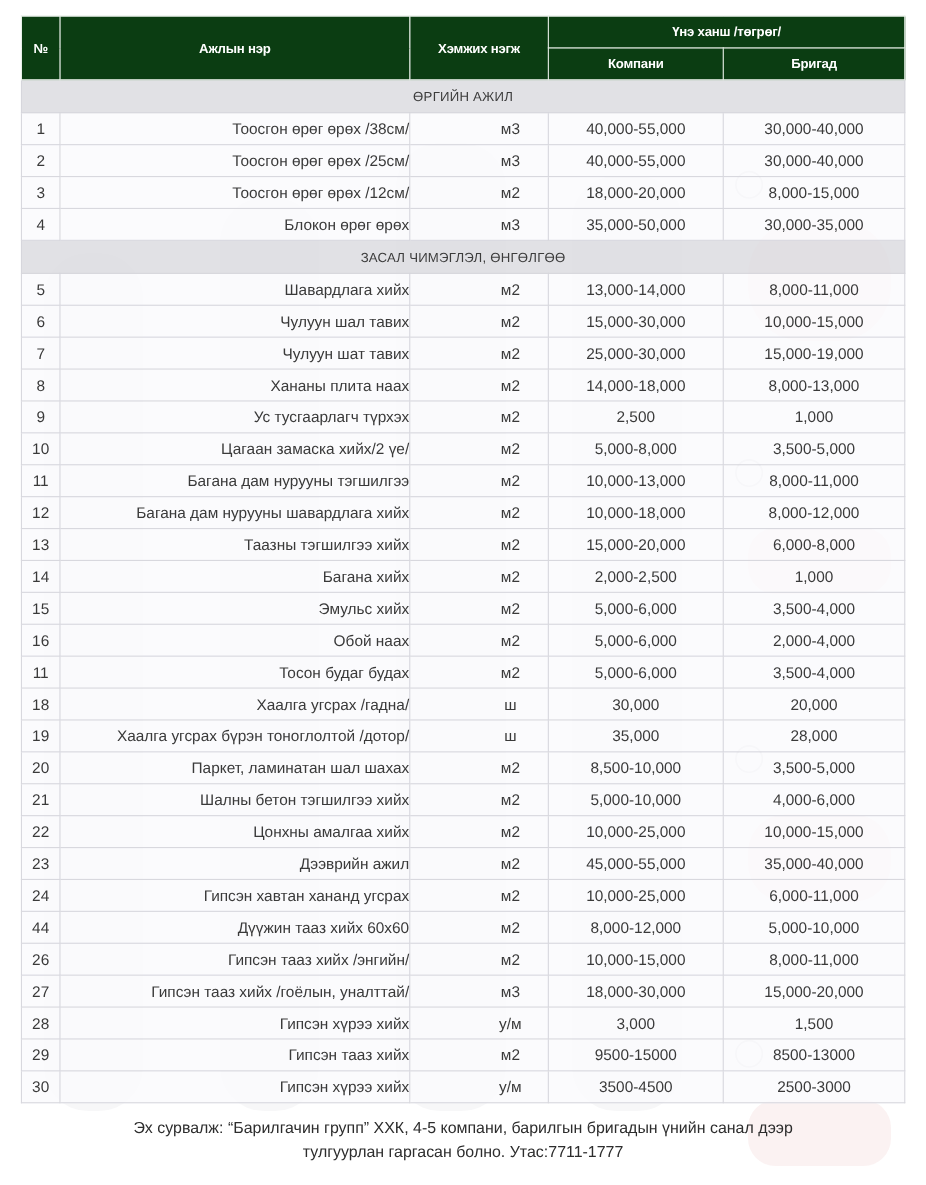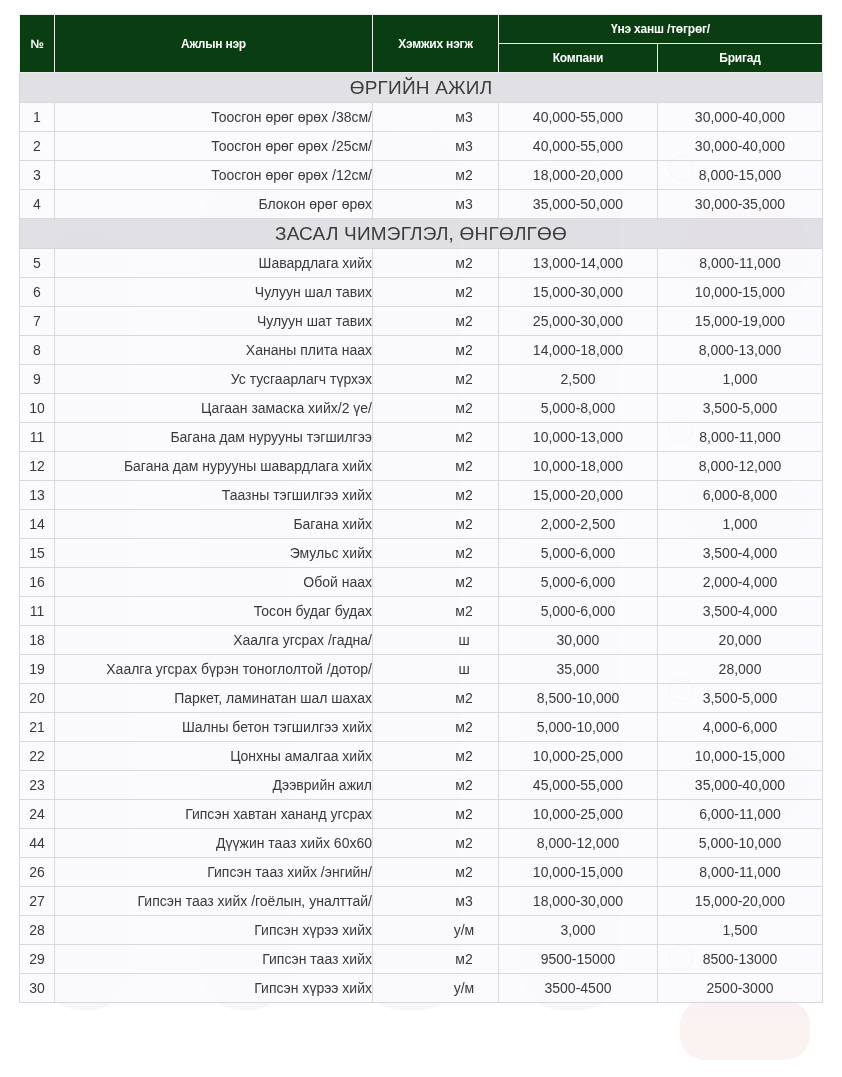"ӨРГИЙН АЖИЛ" tr.section td { font-size: 19px -> 12px }
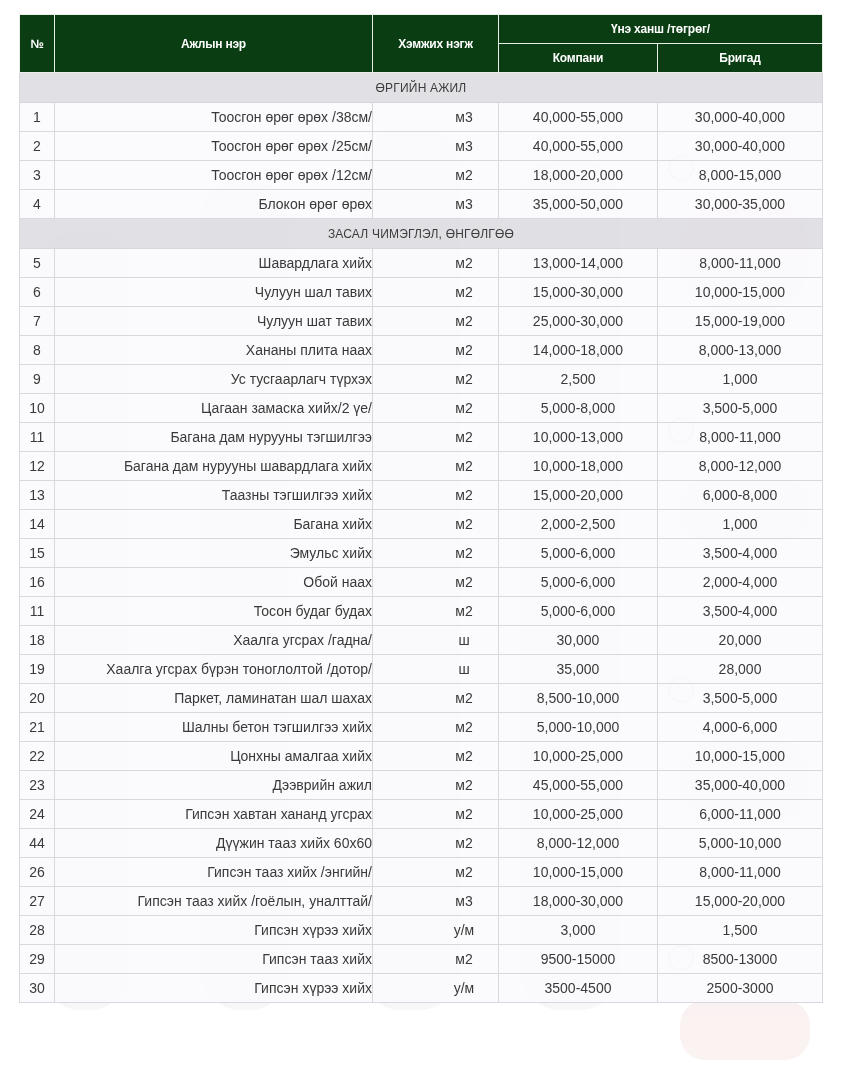"Эх сурвалж: “Барилгачин групп” ХХК," div { html: none -> <div>Эх сурвалж: “Барилгачин групп” ХХК, 4-5 компани, барилгын бригадын үнийн санал дээр</div> }
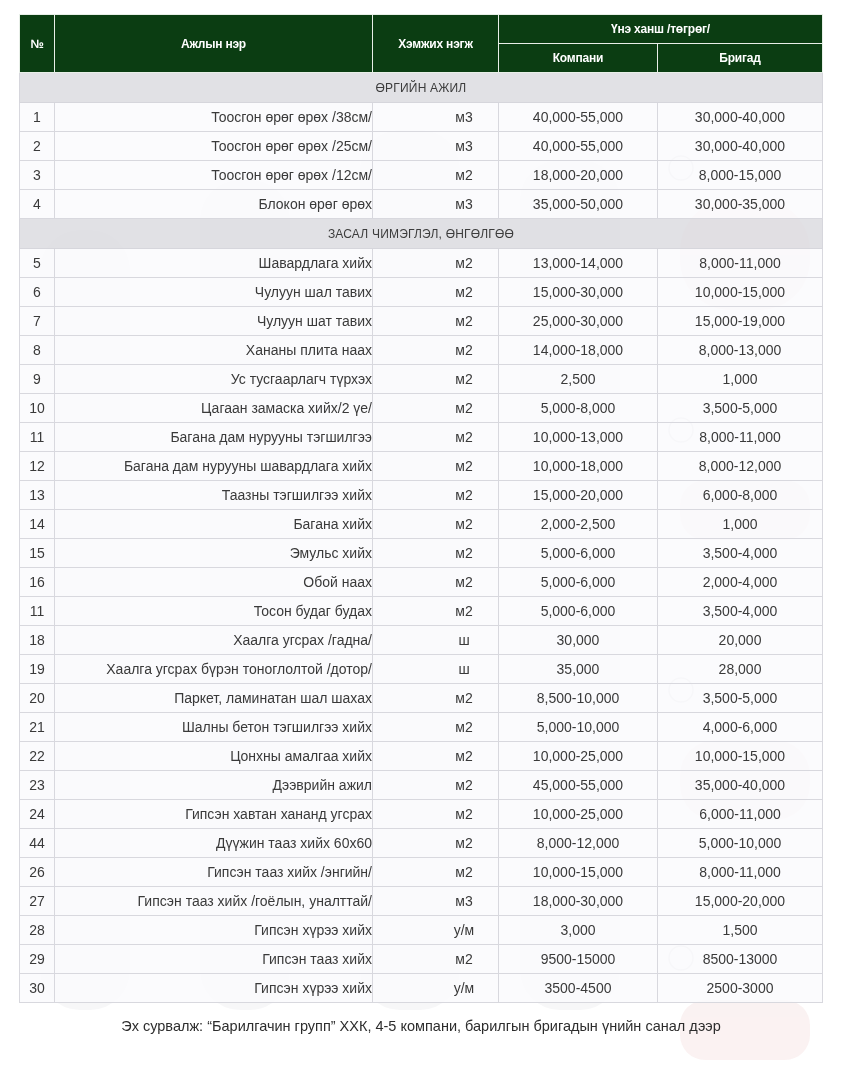"тулгуурлан гаргасан болно." div { html: none -> <div>тулгуурлан гаргасан болно. Утас:7711-1777</div> }
